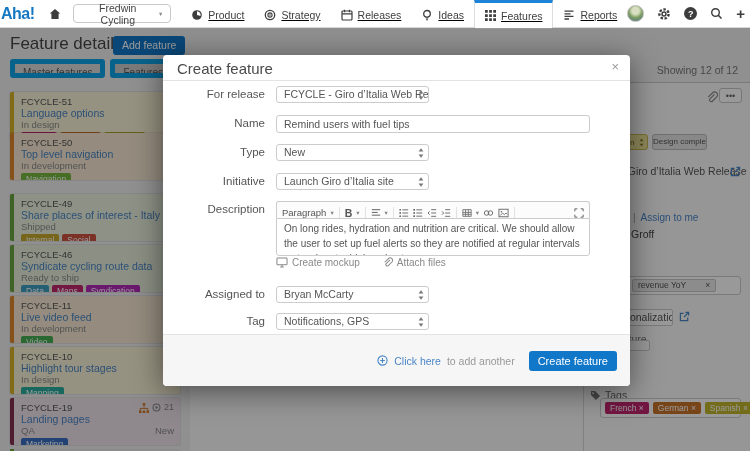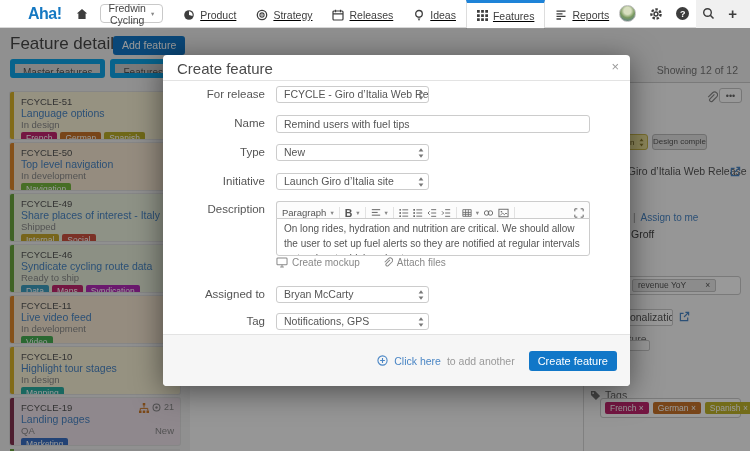"Aha!" .topnav { padding: 0 28px -> 0 1px; width: 696px -> 750px }
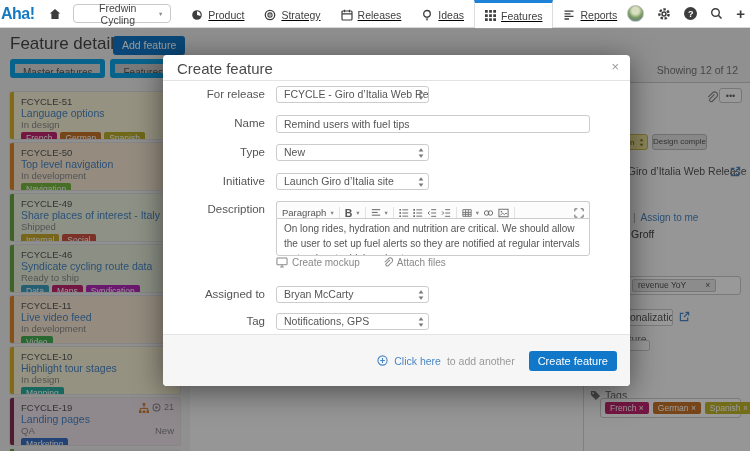"FCYCLE-50" div.card { top: 115px -> 105px }
